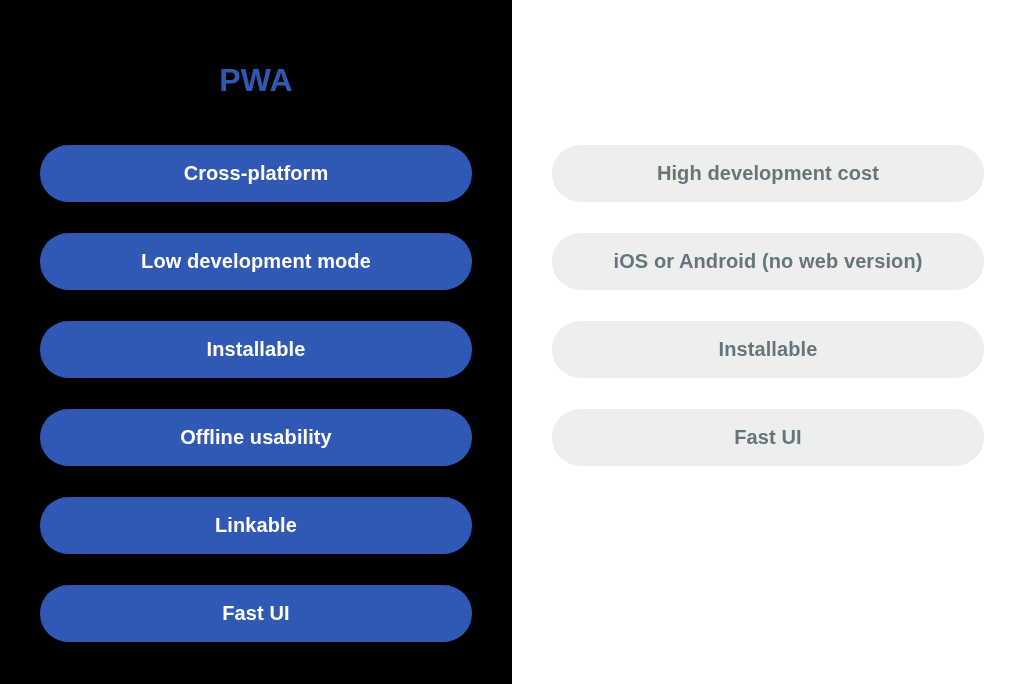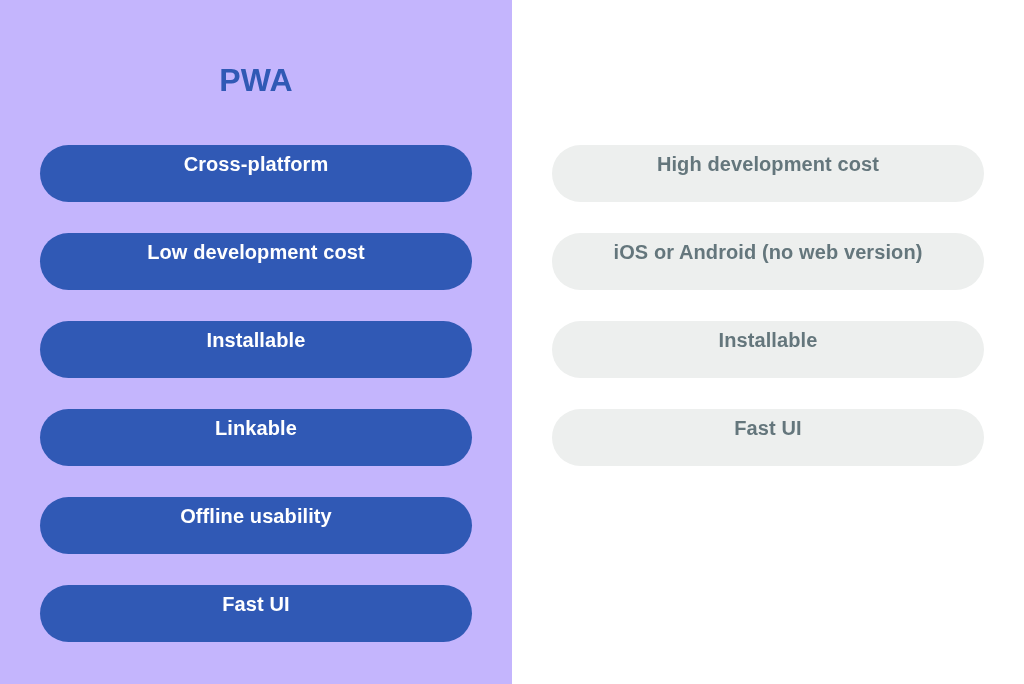"PWA" .column--pwa { background: #c4b5fd -> #000000 }
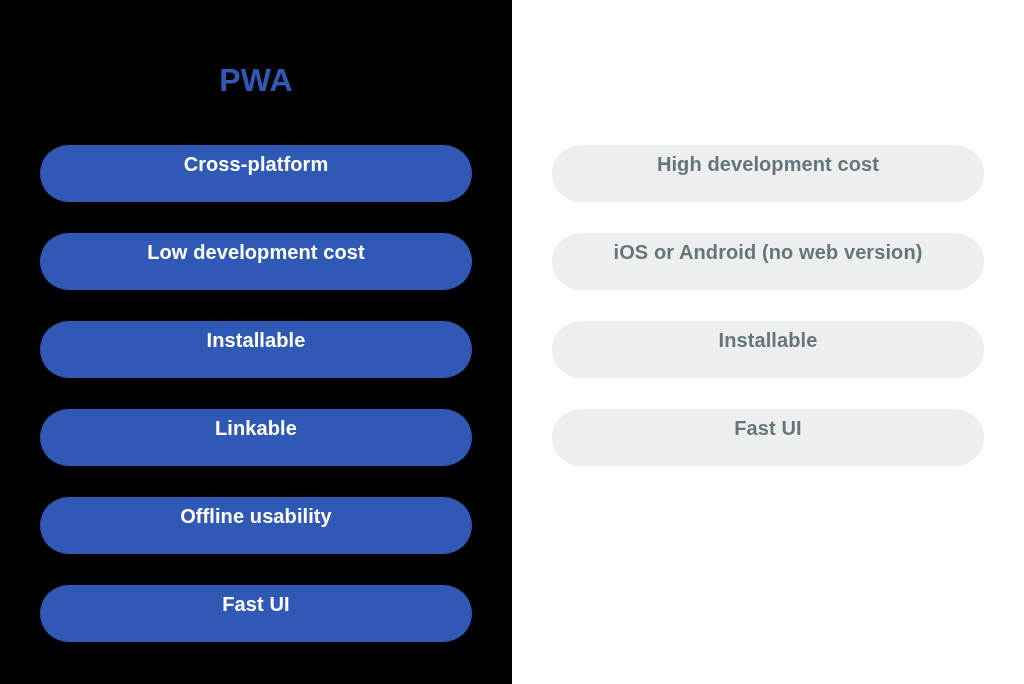"Cross-platform" .pill { align-items: flex-start -> center; padding: 8px 14px -> 0 14px }
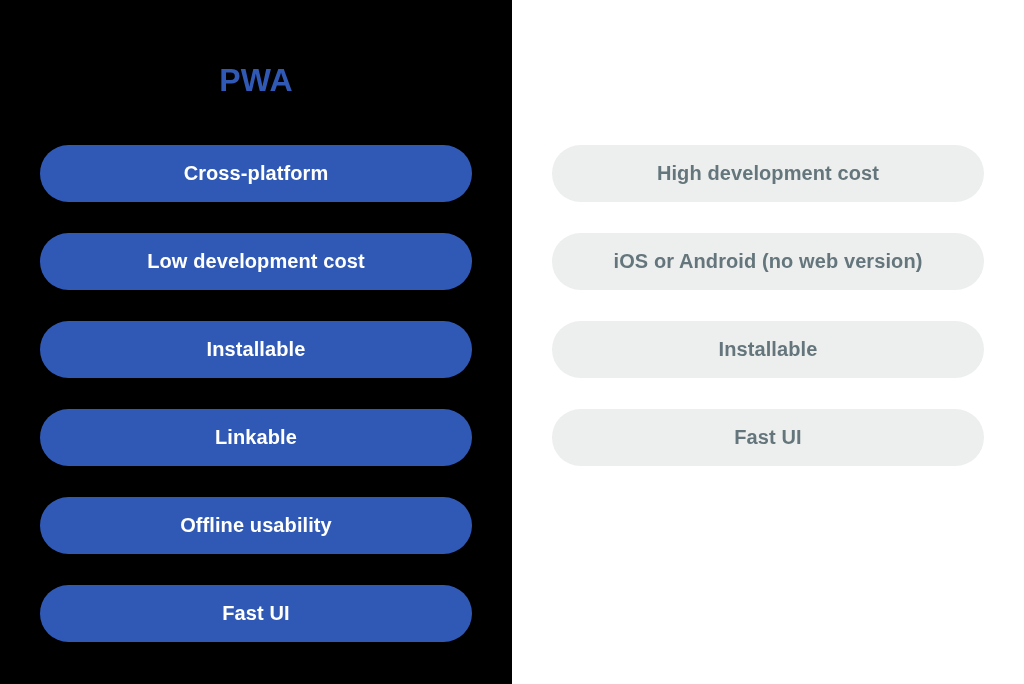"Low development cost" span.pill-label { text: cost -> mode }
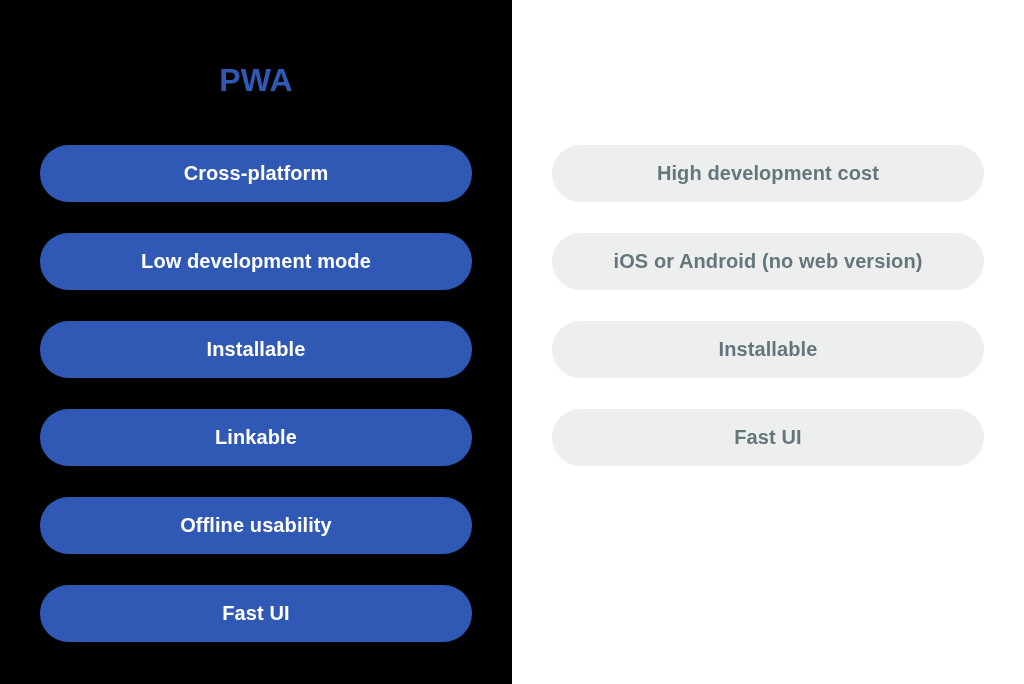"Linkable" li.pill { order: before "Offline usability" -> after "Offline usability" }
